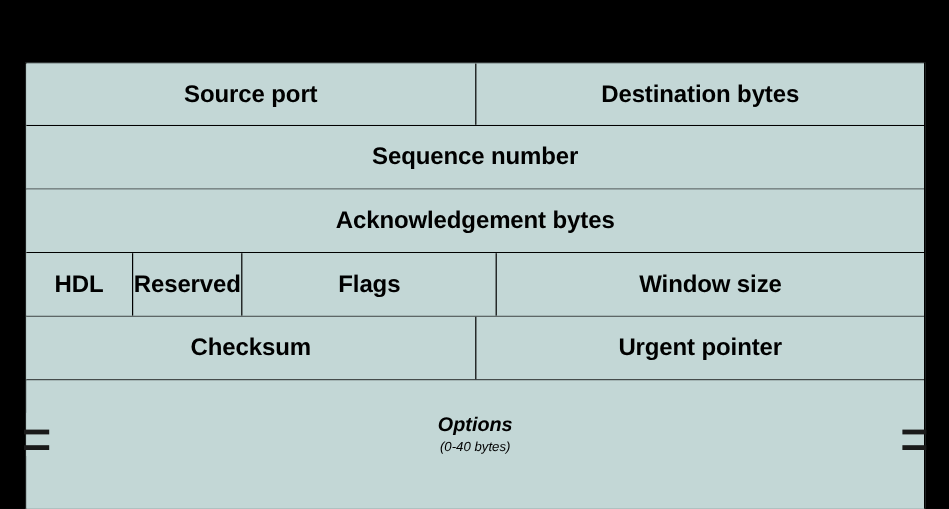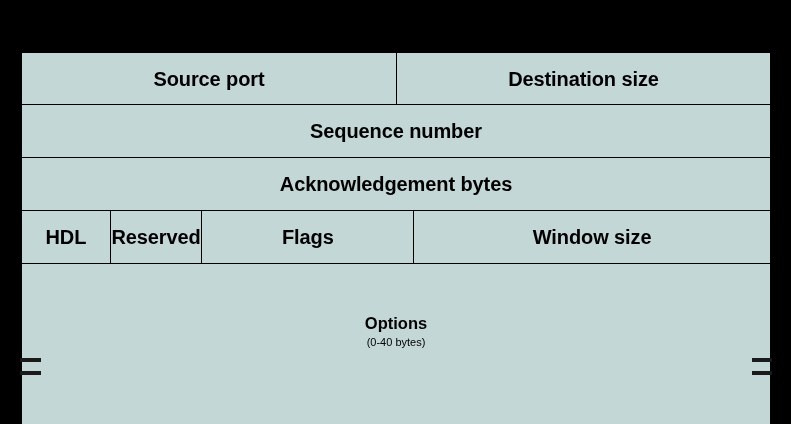"Destination size" div.hcell { text: size -> bytes }
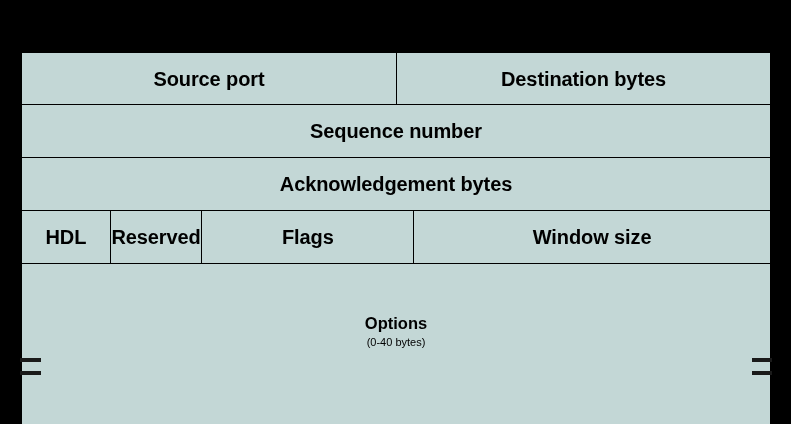"Checksum" div.hrow { html: none -> <div> <div>Checksum</div> <div>Urgent pointer</div> </div> }
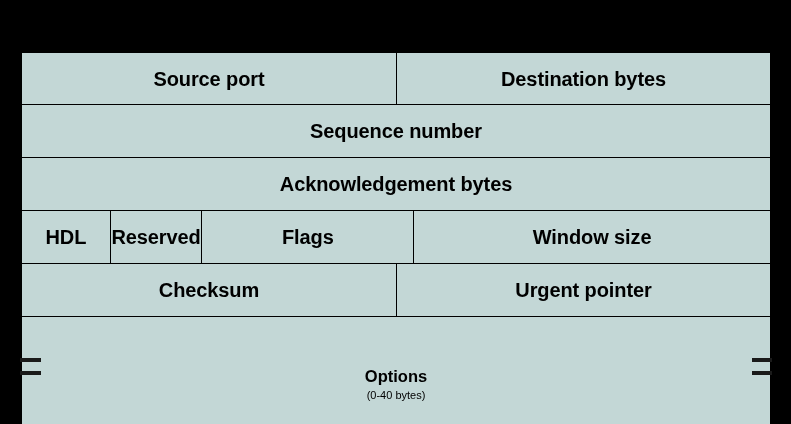"Options" .row-options { font-style: none -> italic; justify-content: center -> flex-start }
